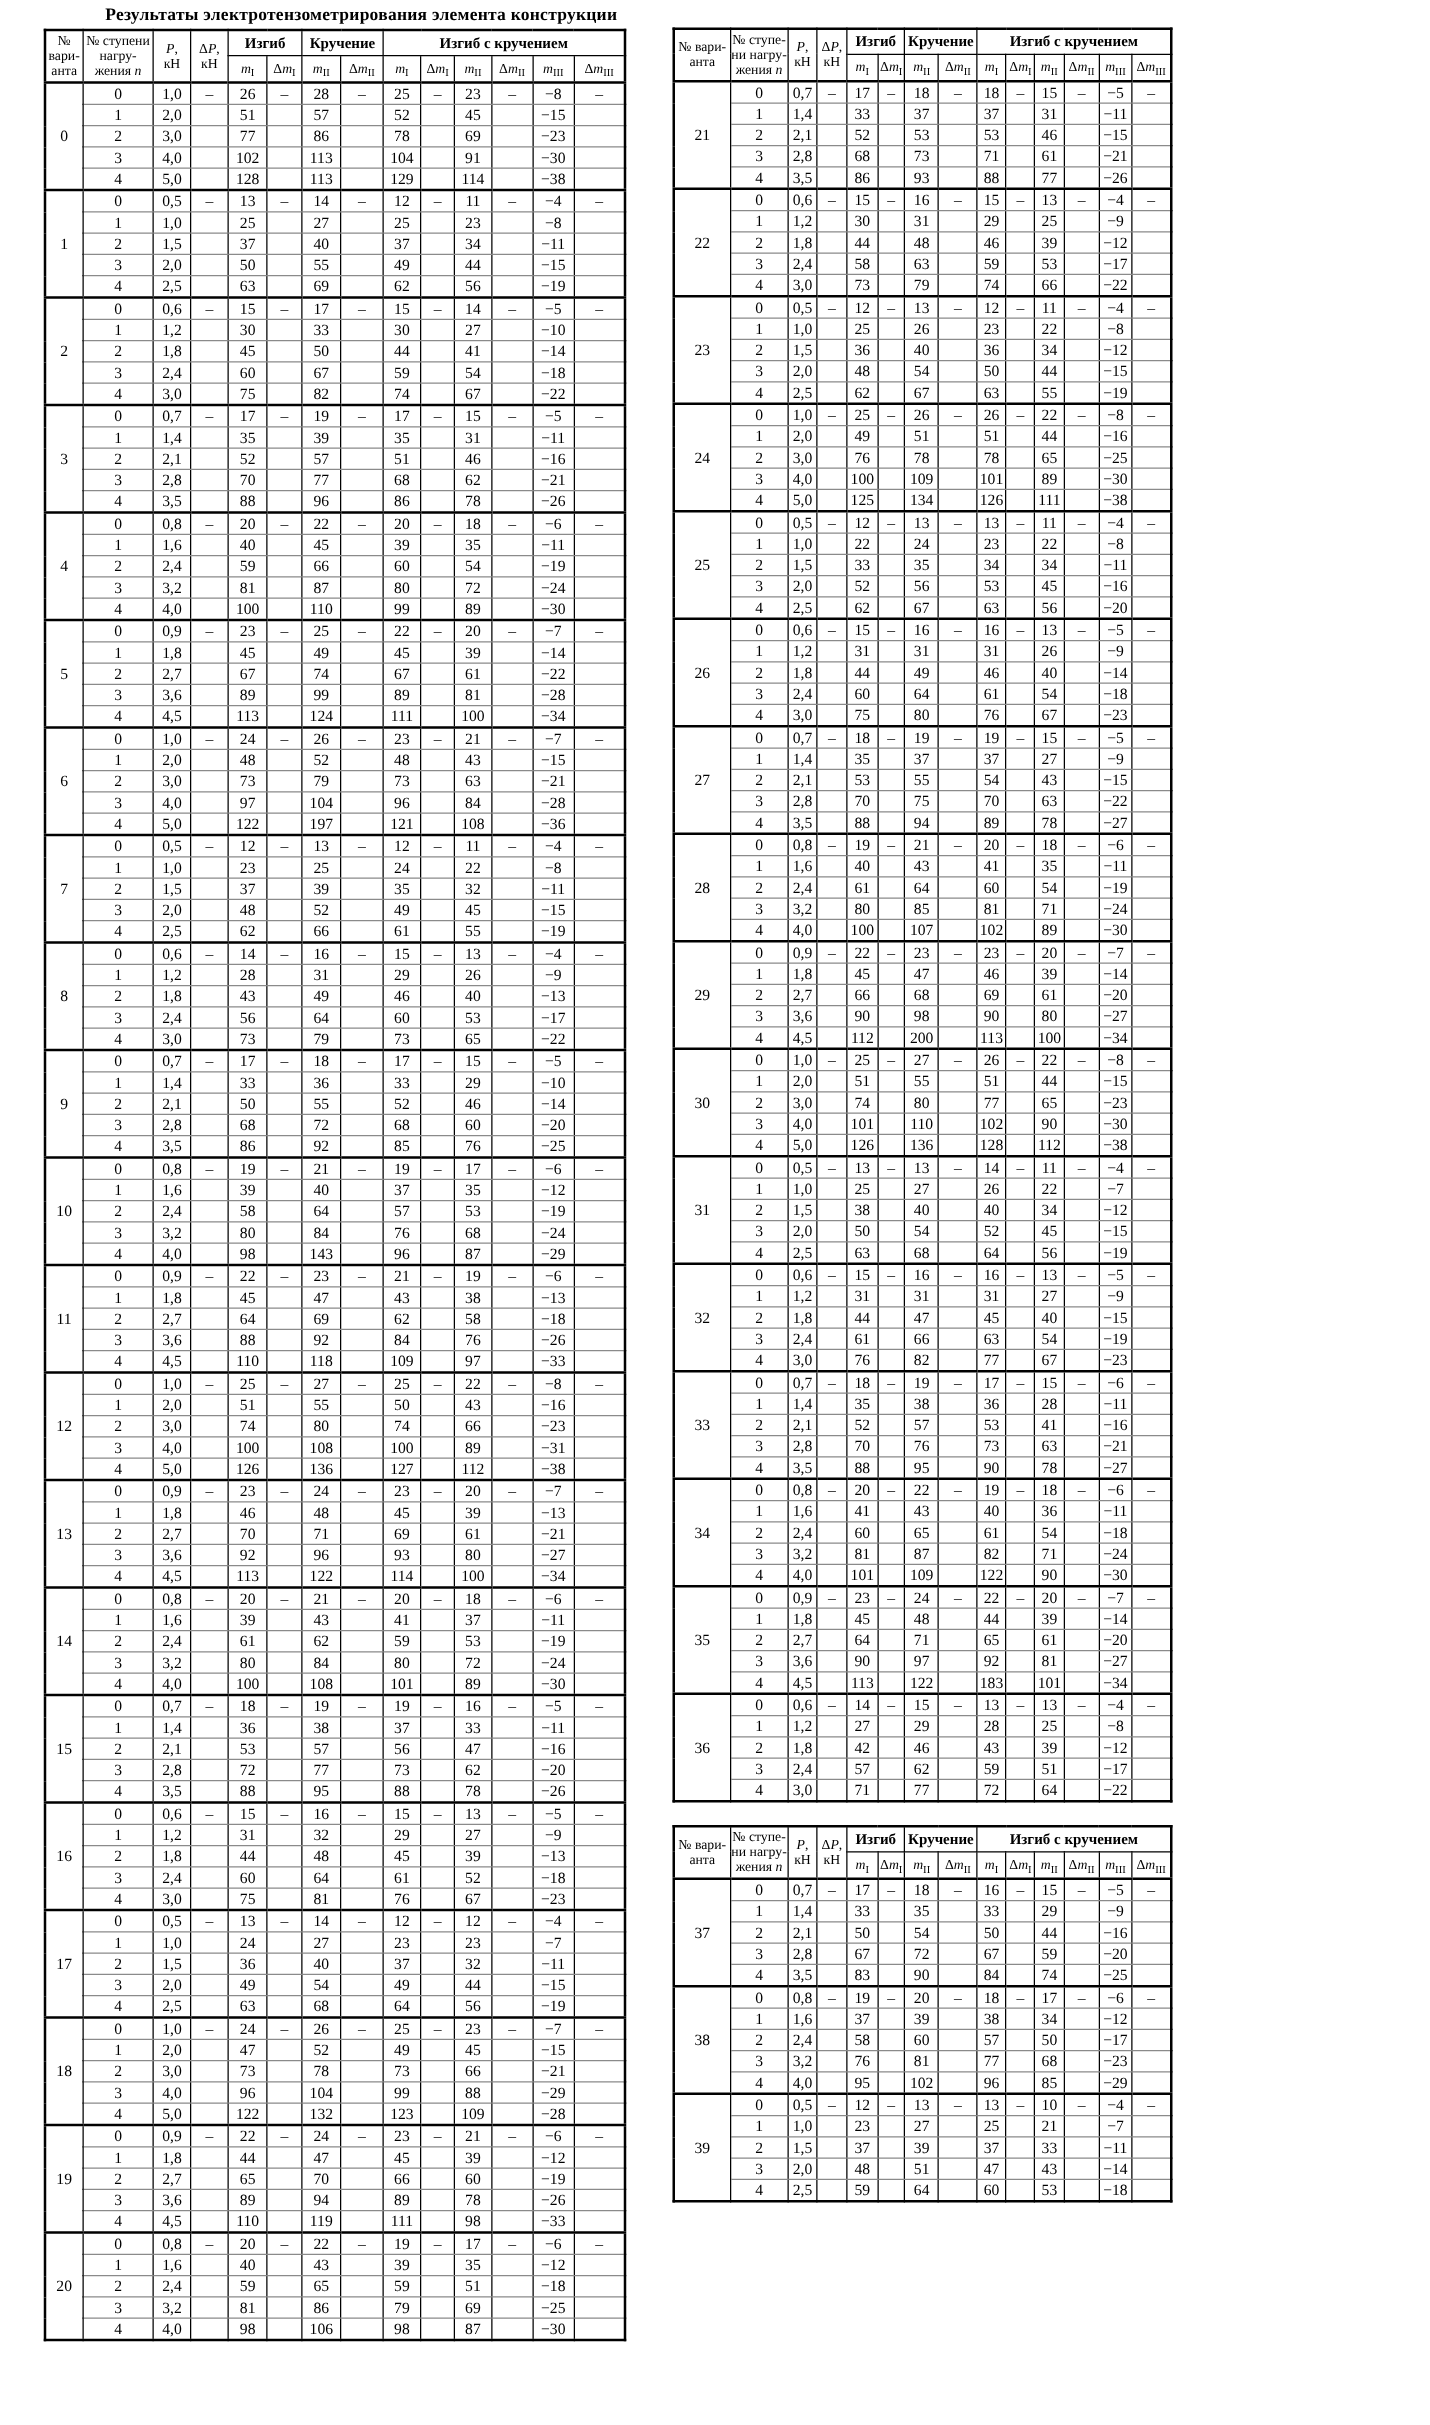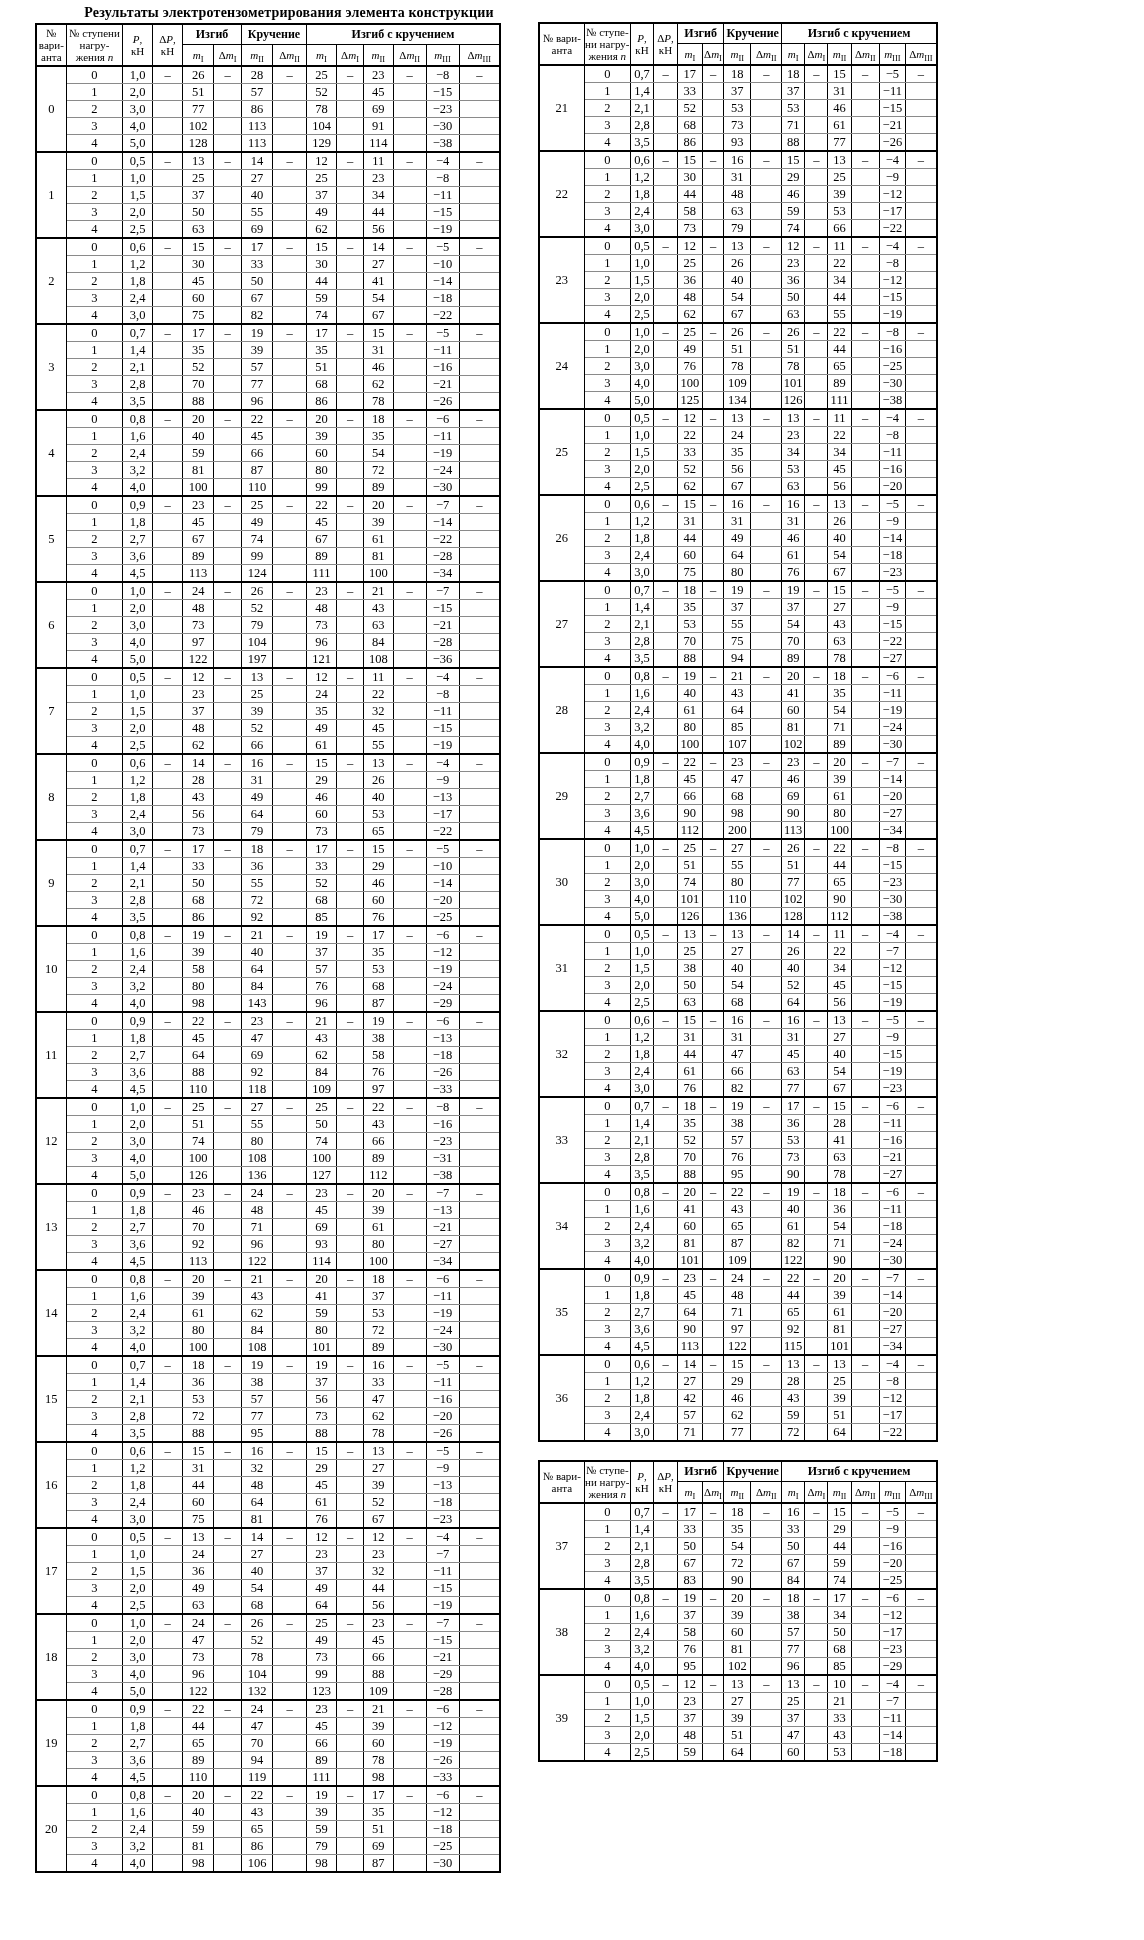"115" td { text: 115 -> 183 }
